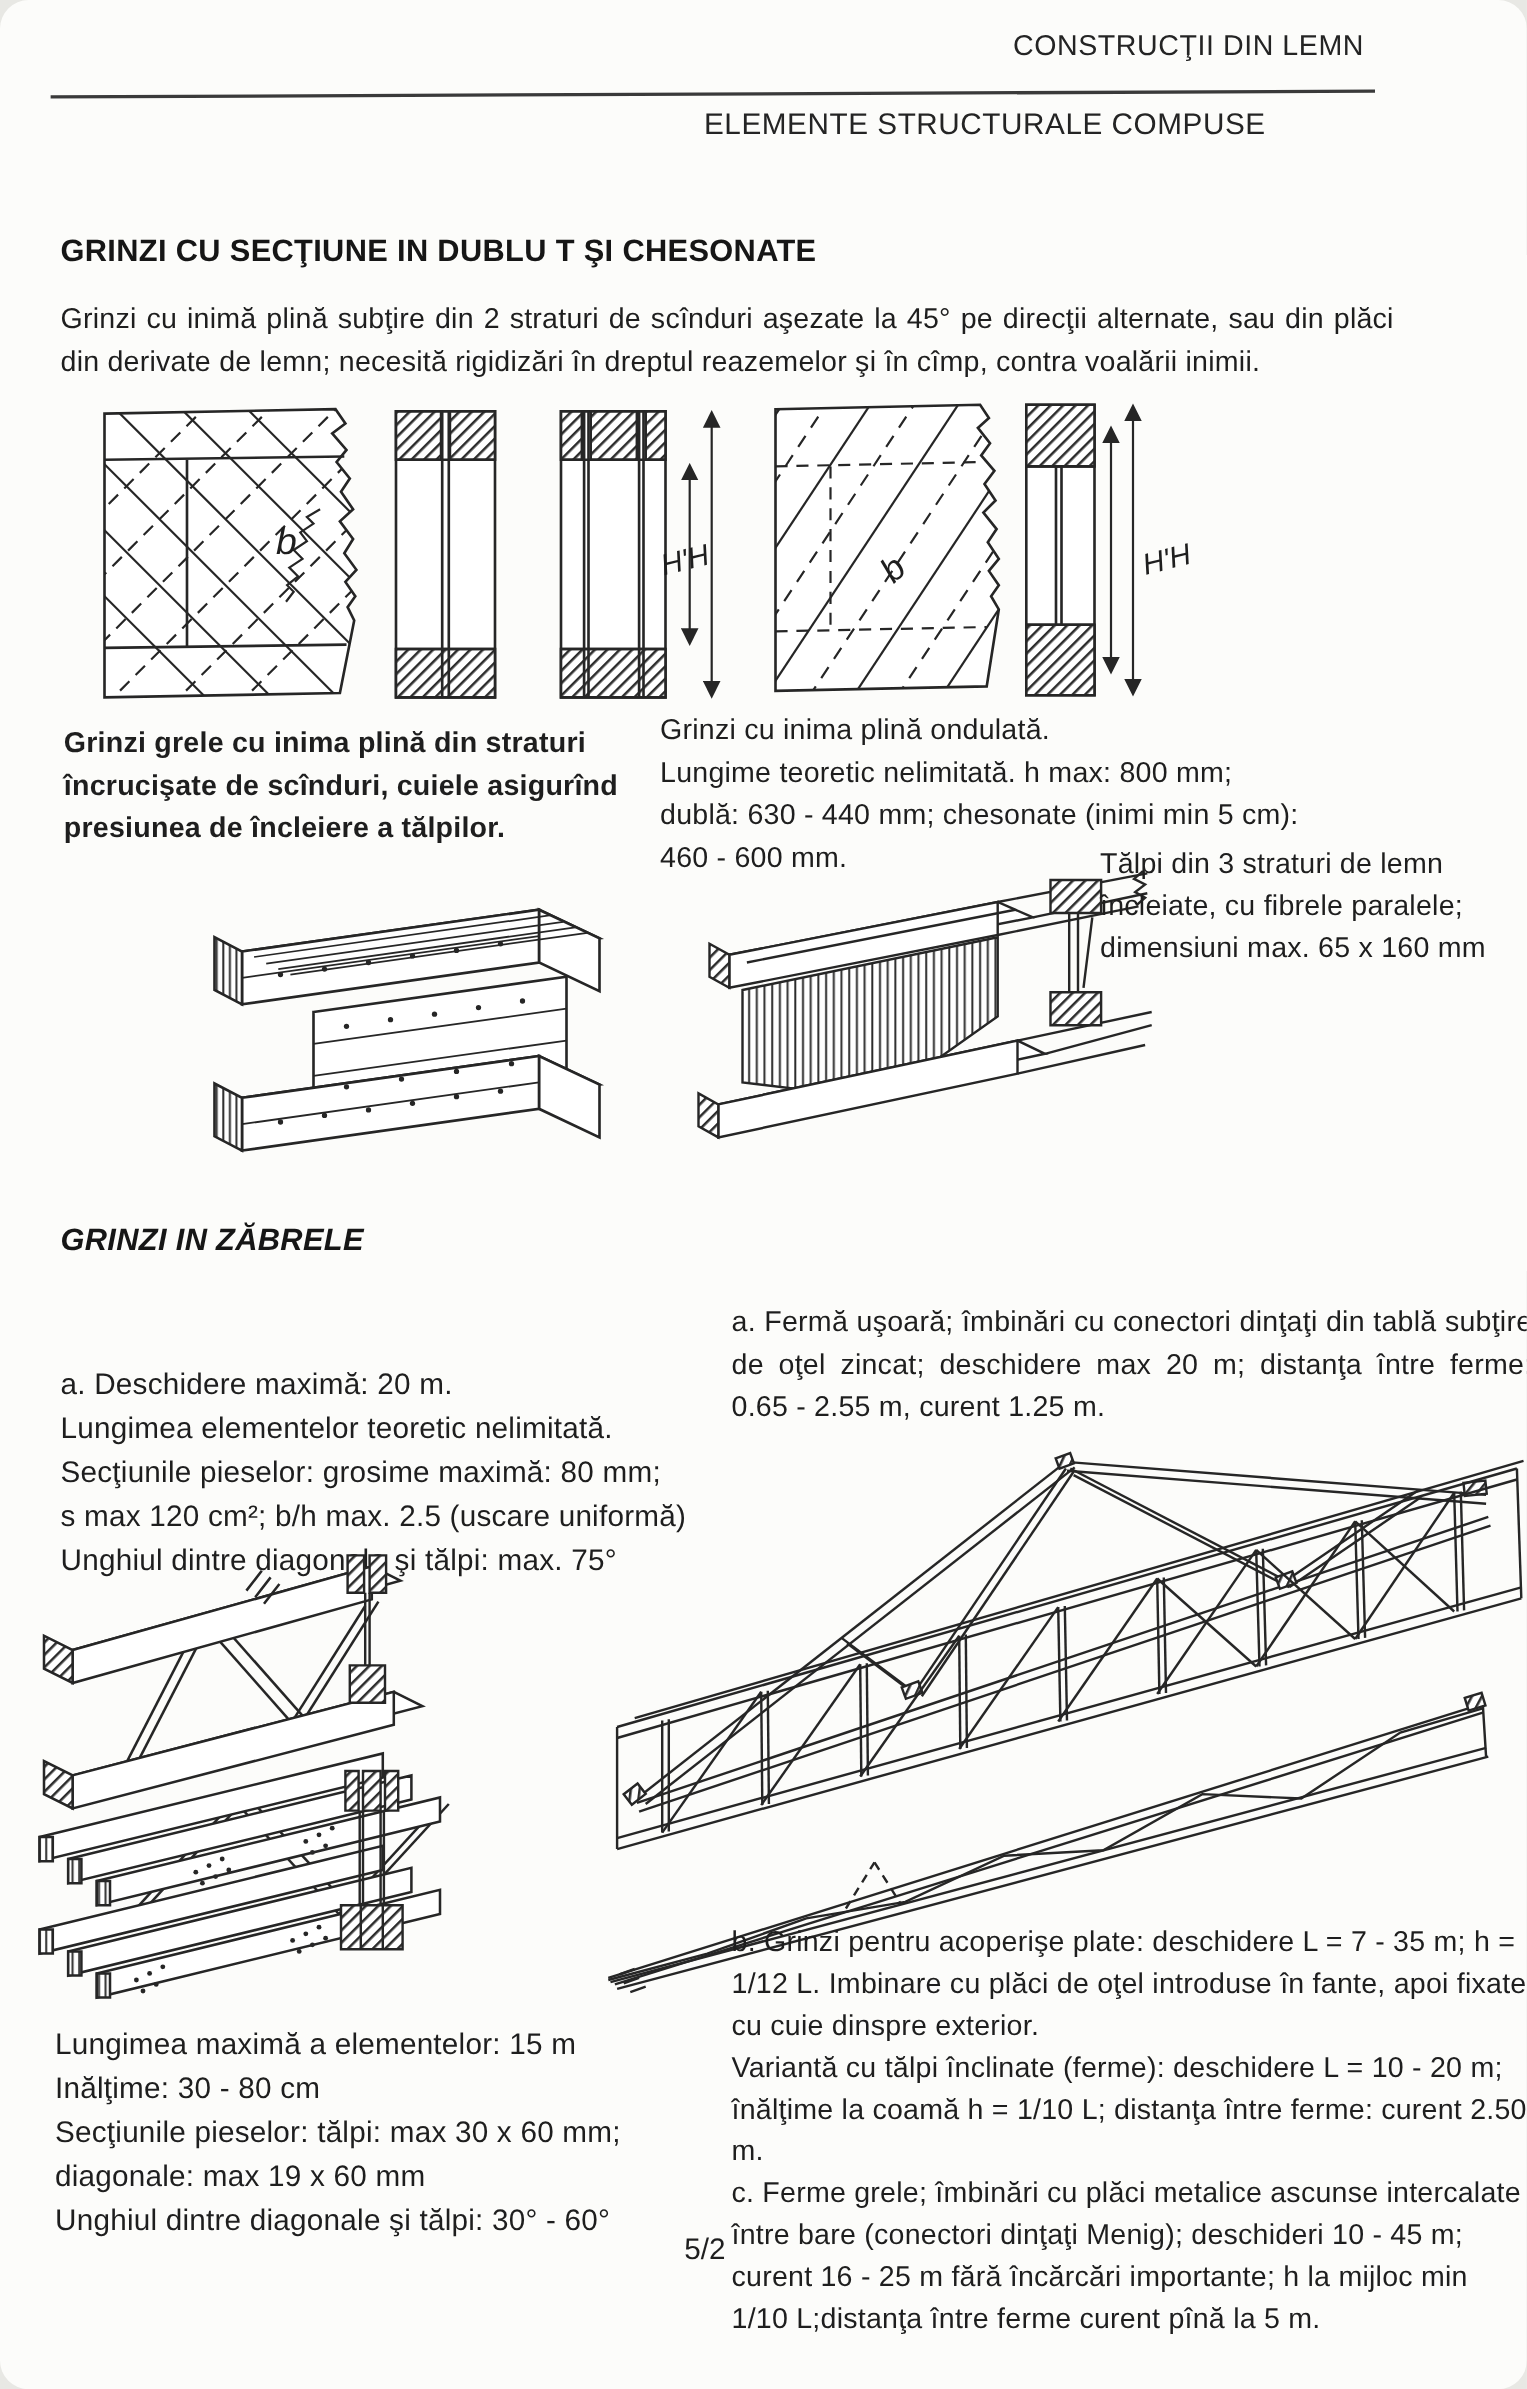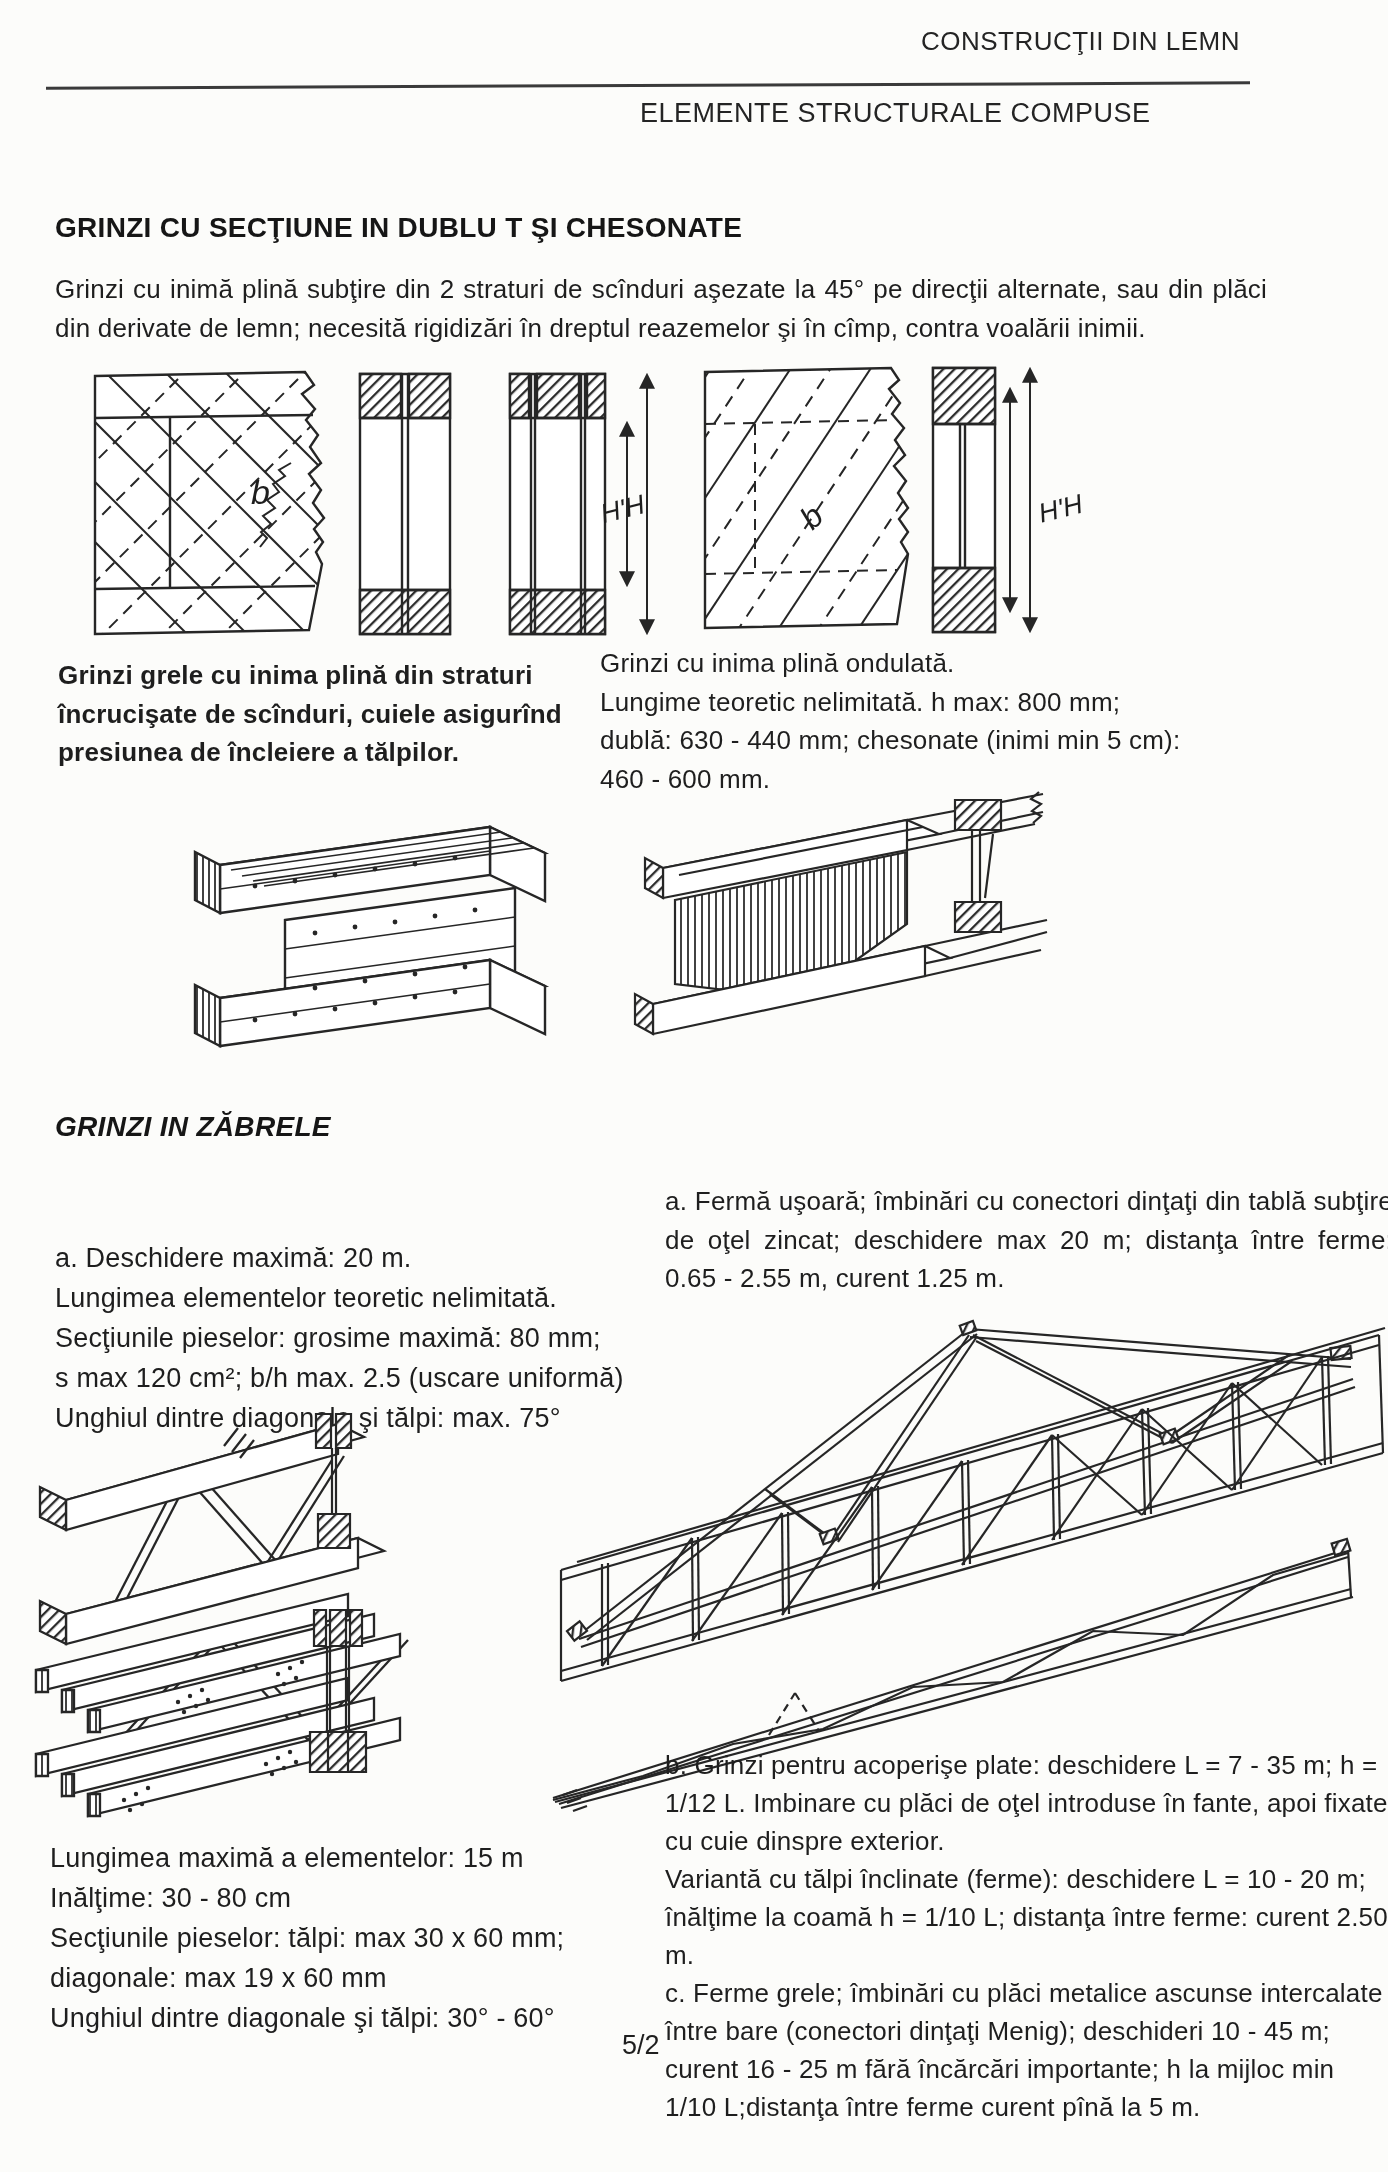"CONSTRUCŢII DIN LEMN" #page { border-radius: none -> 26px }
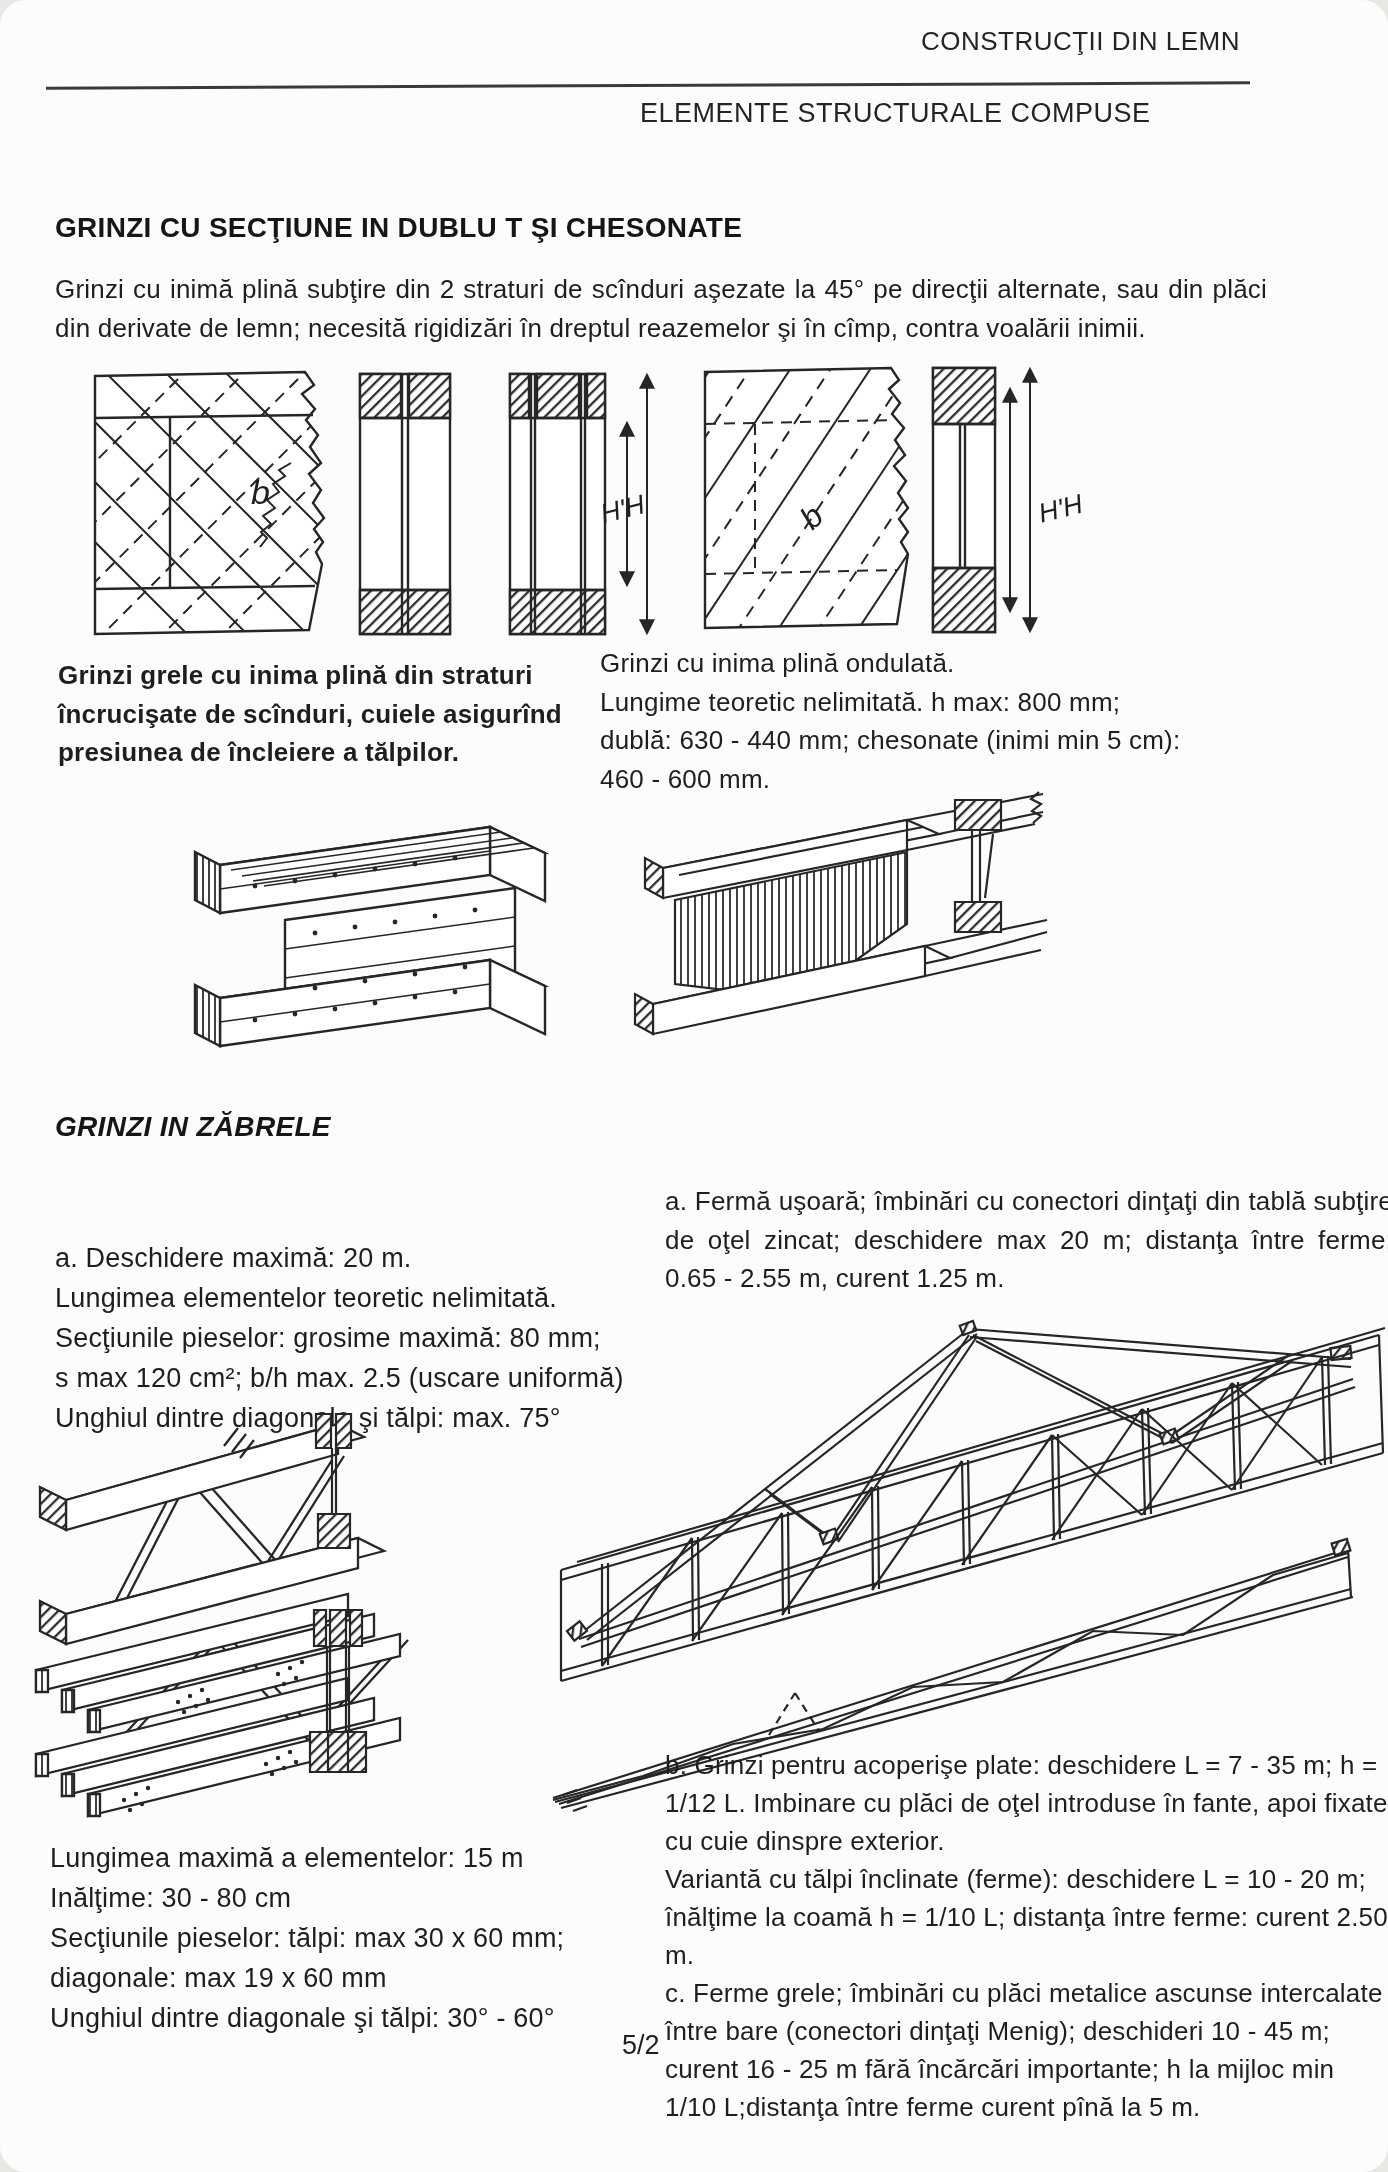"Tălpi din 3 straturi de" div.abs { html: none -> <div> <div>Tălpi din 3 straturi de lemn</div> <div>încleiate, cu fibrele paralele;</div> <div>dimensiuni max. 65 x 160 mm</div> </div> }
